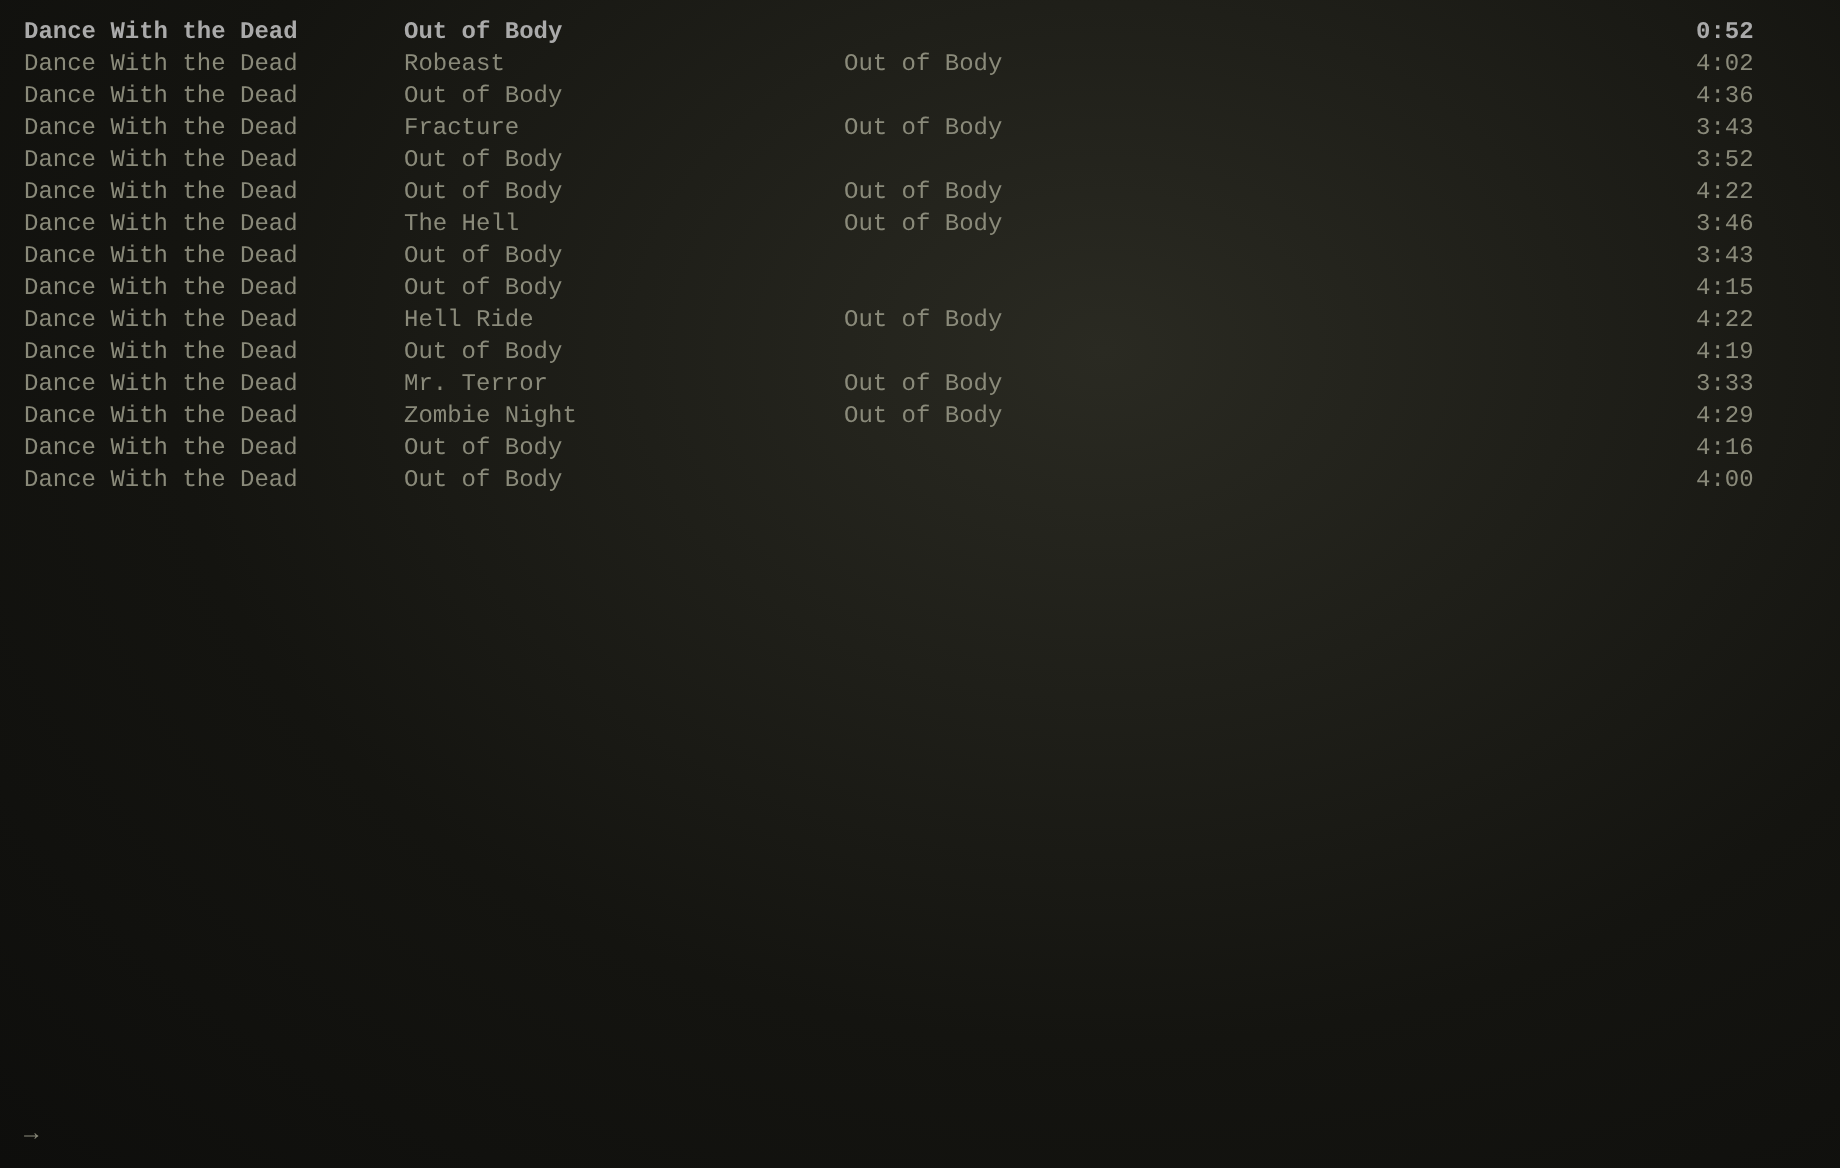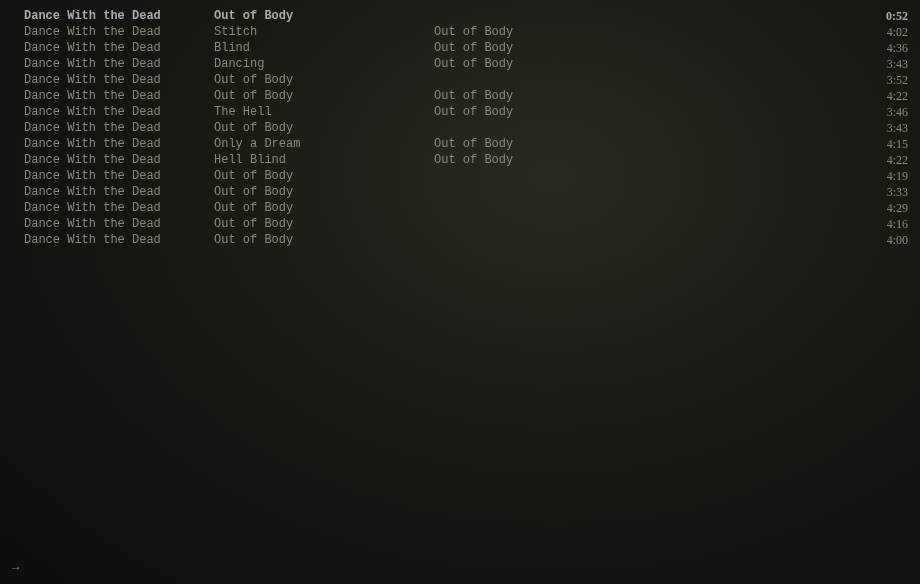"Dance With the Dead" .track-list { left: 12px -> 0 }
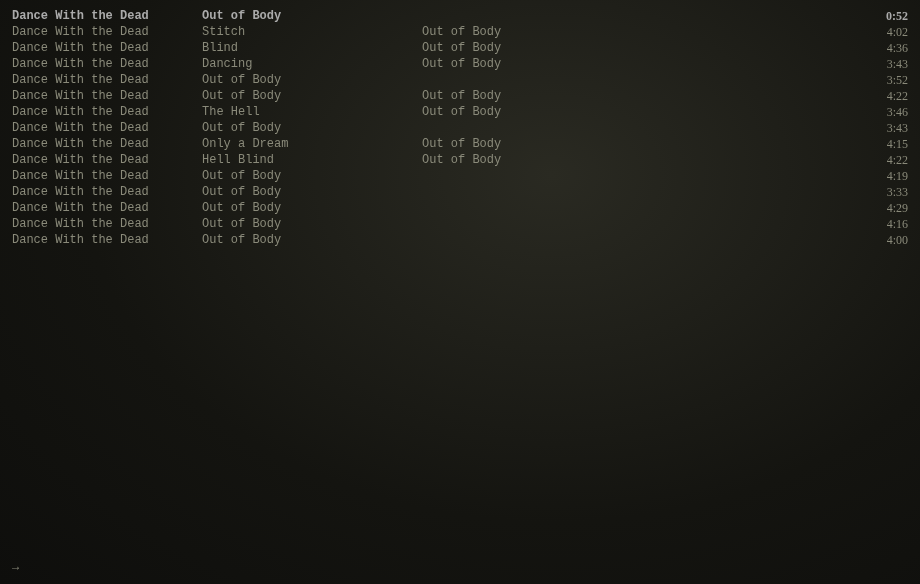"0:52" .col-duration { font-family: Liberation Serif, serif -> none; text-align: right -> left }
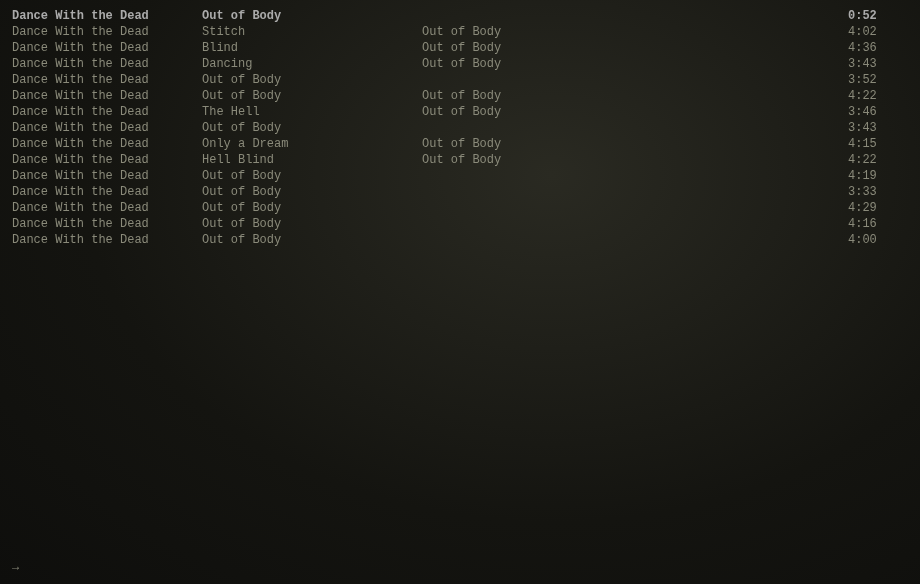"Stitch" span.col-title { text: Stitch -> Robeast }
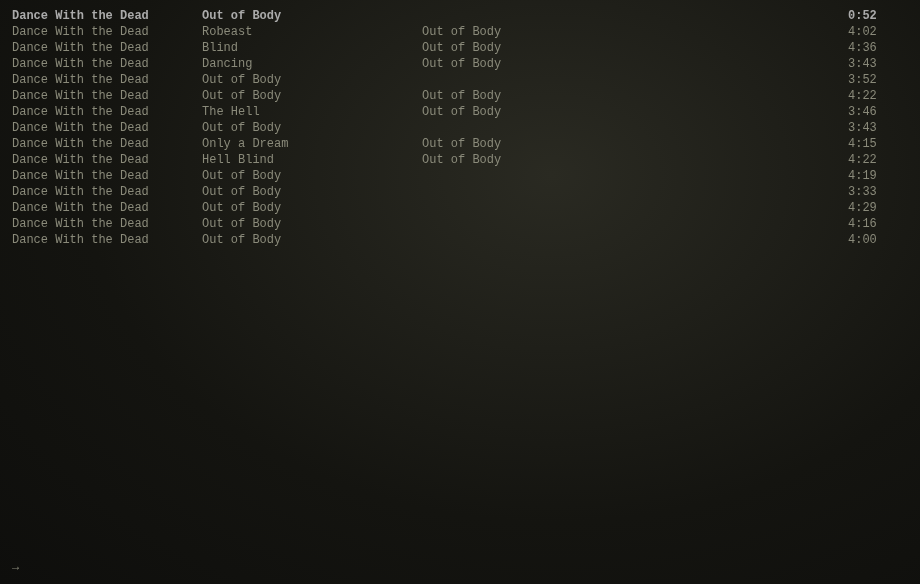"Blind" span.col-title { html: <span>Blind</span> -> none }
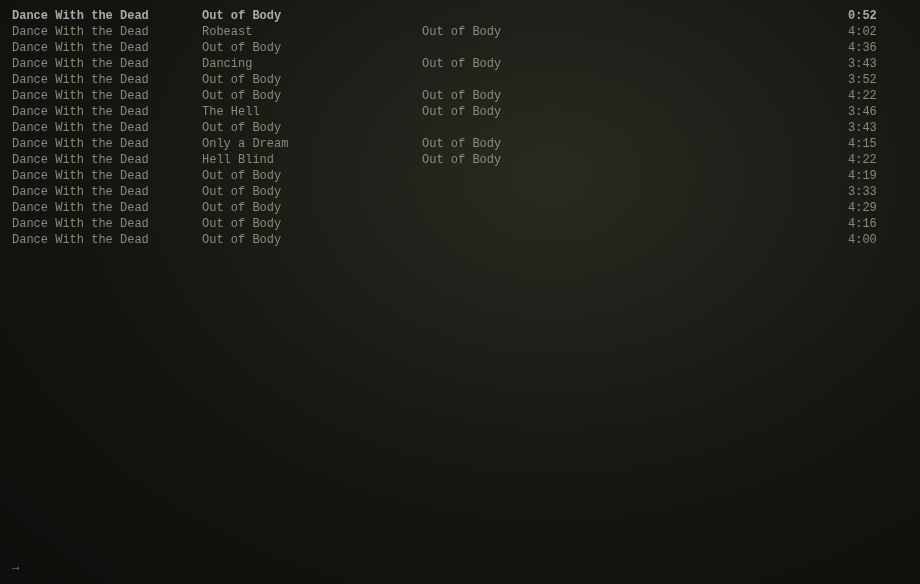"Dancing" span.col-title { text: Dancing -> Fracture }
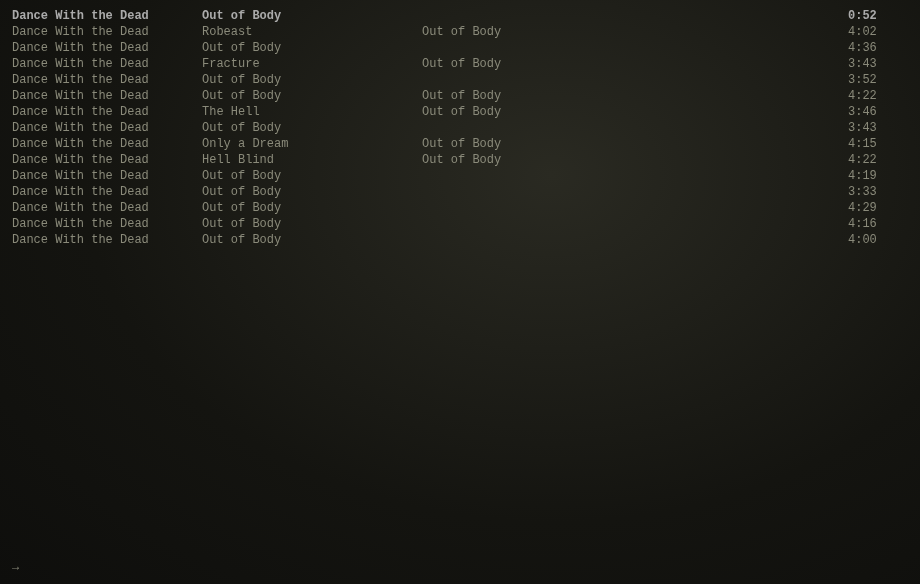"Only a Dream" span.col-title { html: <span>Only a Dream</span> -> none }
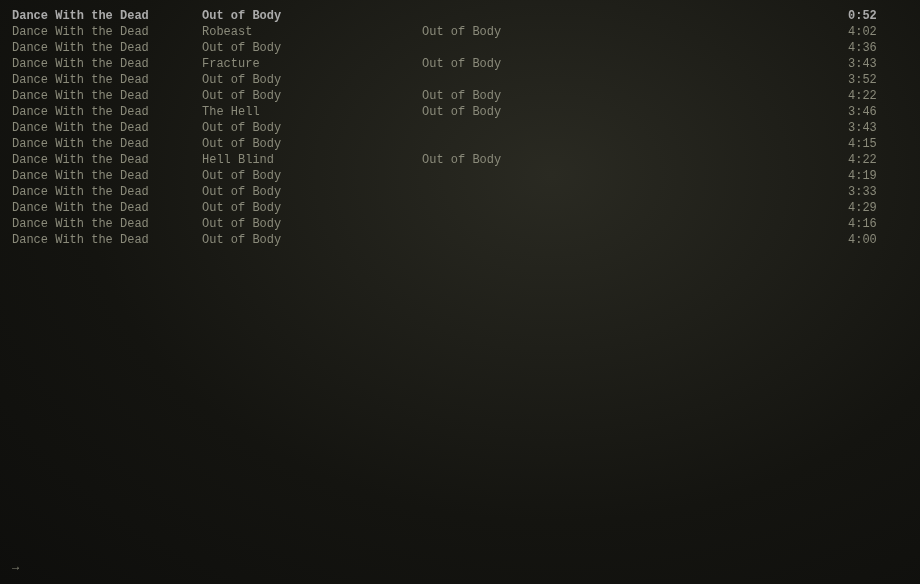"Hell Blind" span.col-title { text: Blind -> Ride }
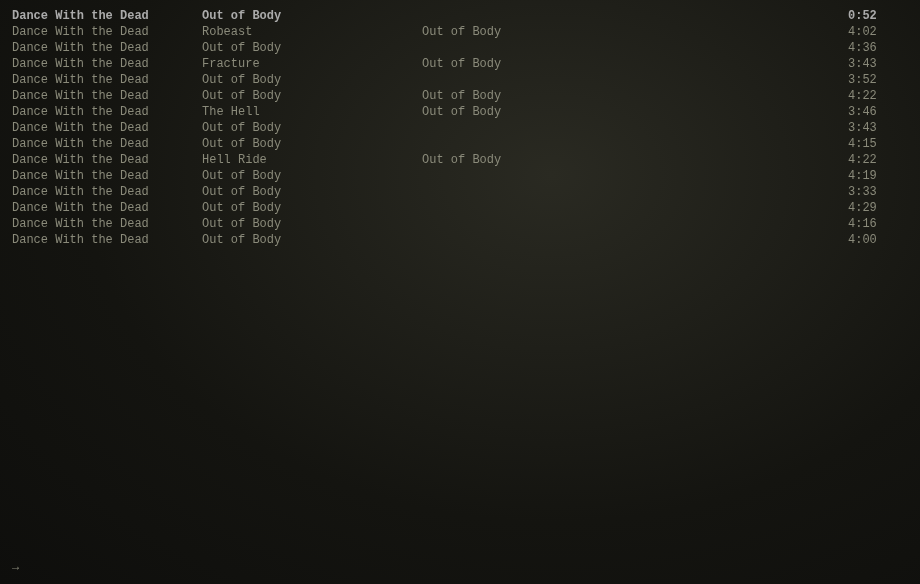"Mr. Terror" span.col-title { html: none -> <span>Mr. Terror</span> }
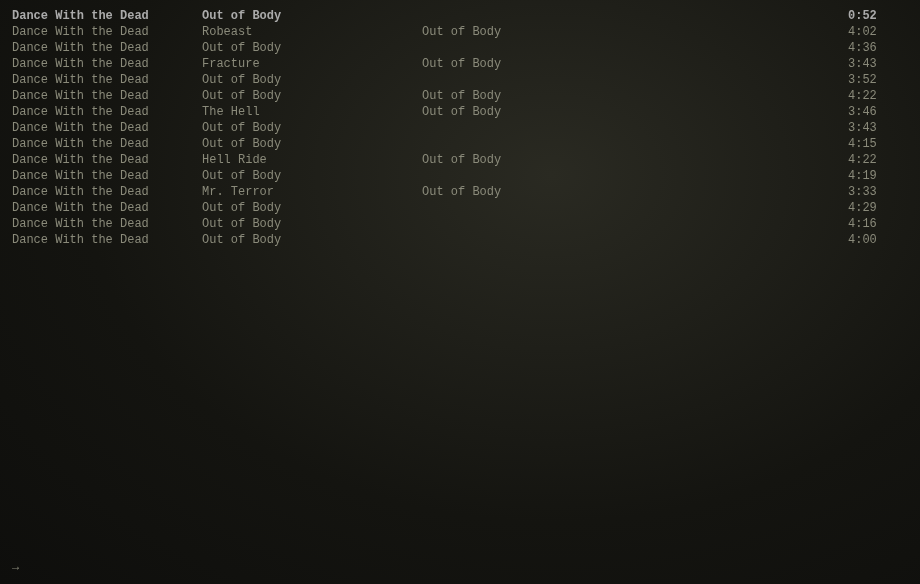"Zombie Night" span.col-title { html: none -> <span>Zombie Night</span> }
